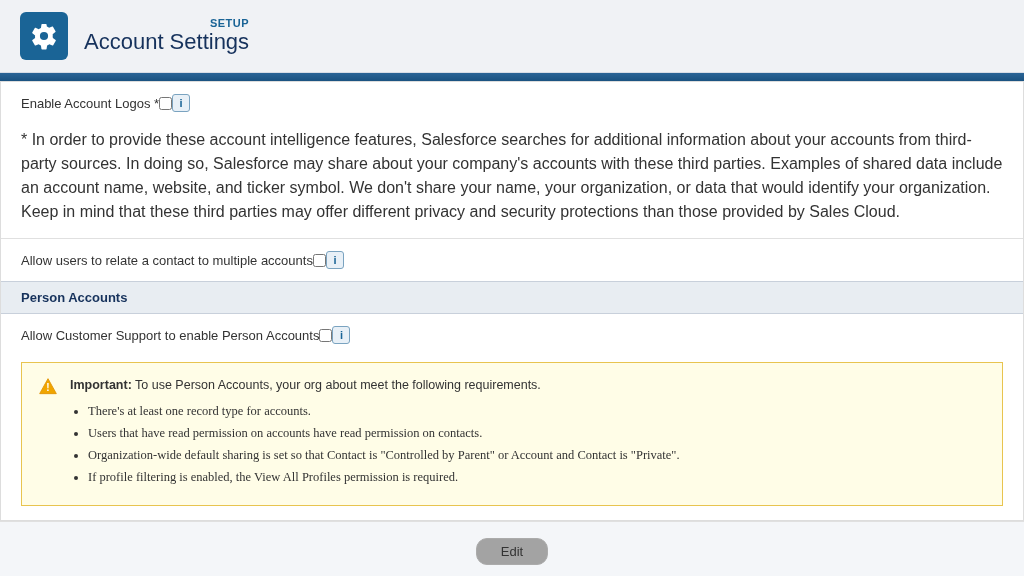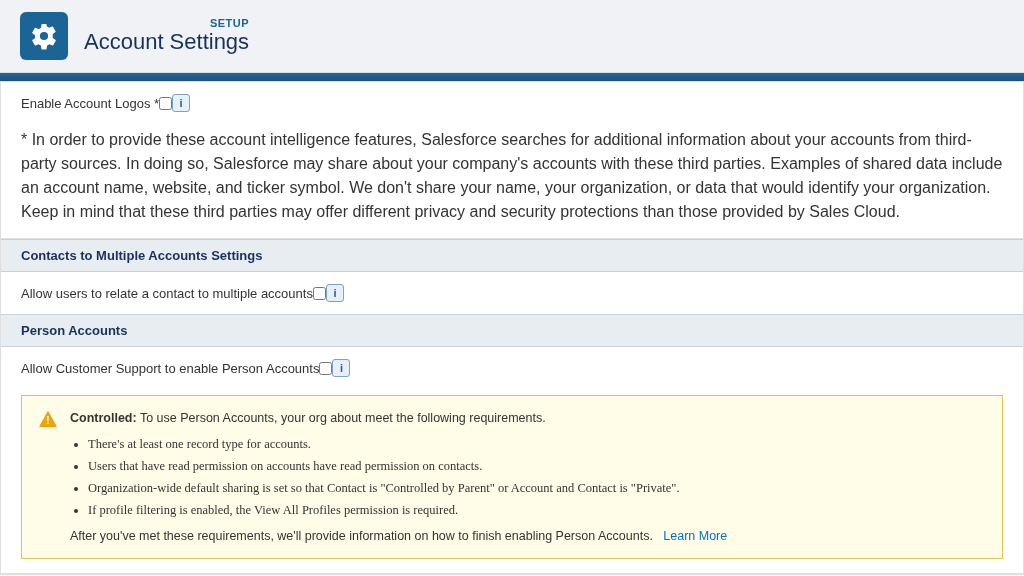"Contacts to Multiple Accounts Settings" div.section-header { html: <div>Contacts to Multiple Accounts Settings</div> -> none }
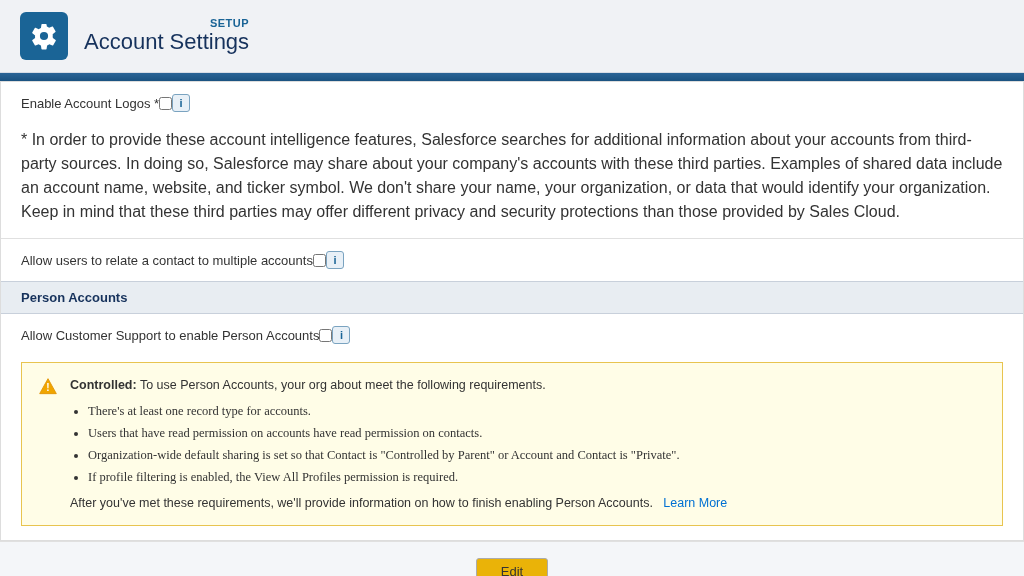"Controlled:" span.bold { text: Controlled -> Important }
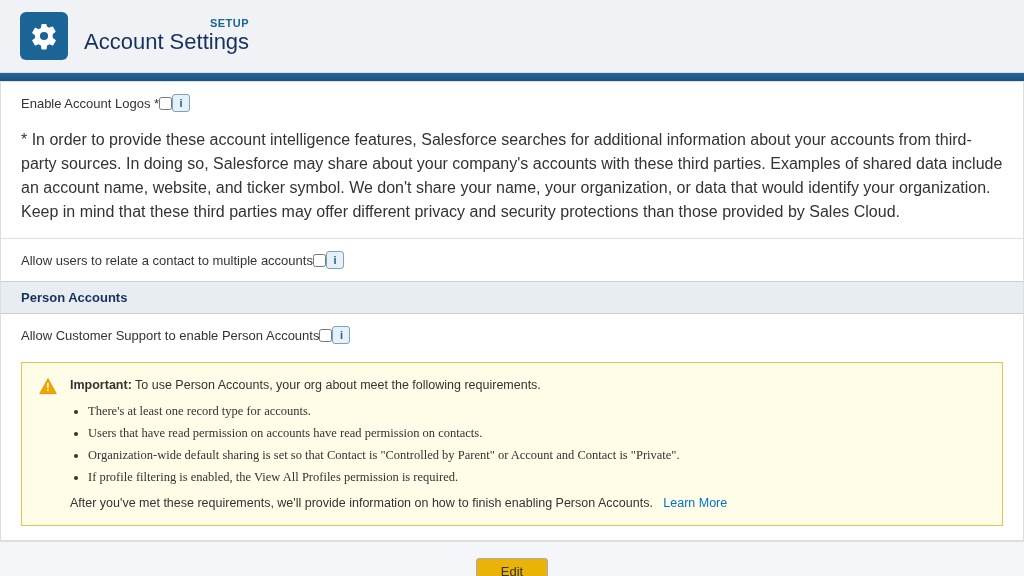"After you've met these requirements," div { html: <div> <span>After you've met these requirements, we'll provide information on how to finish enabling Person Accounts.</span> &nbsp; <a>Learn More</a> </div> -> none }
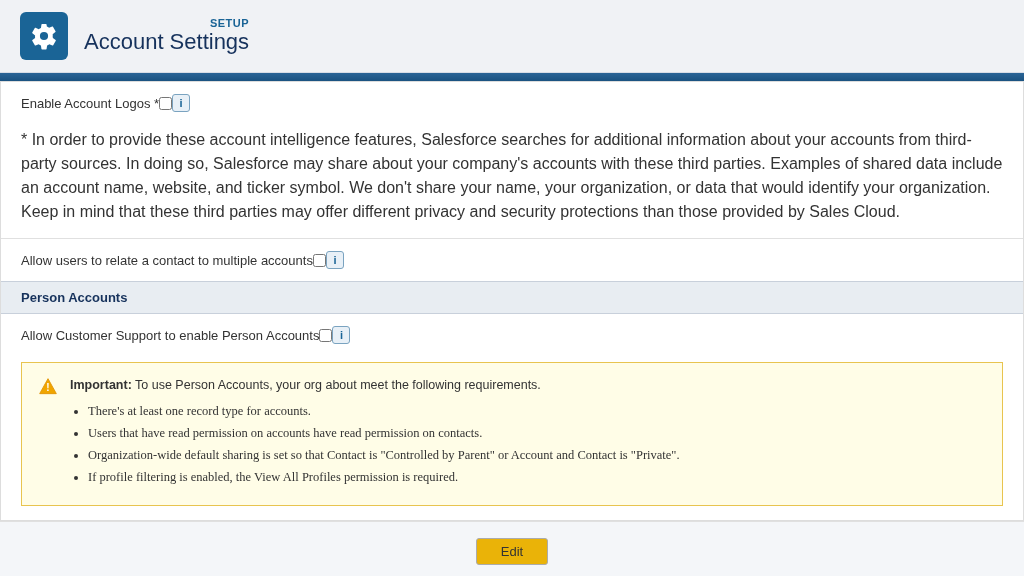"Edit" .edit-button { background: #eab308 -> #a3a3a3; border-radius: 3px -> 11px }
